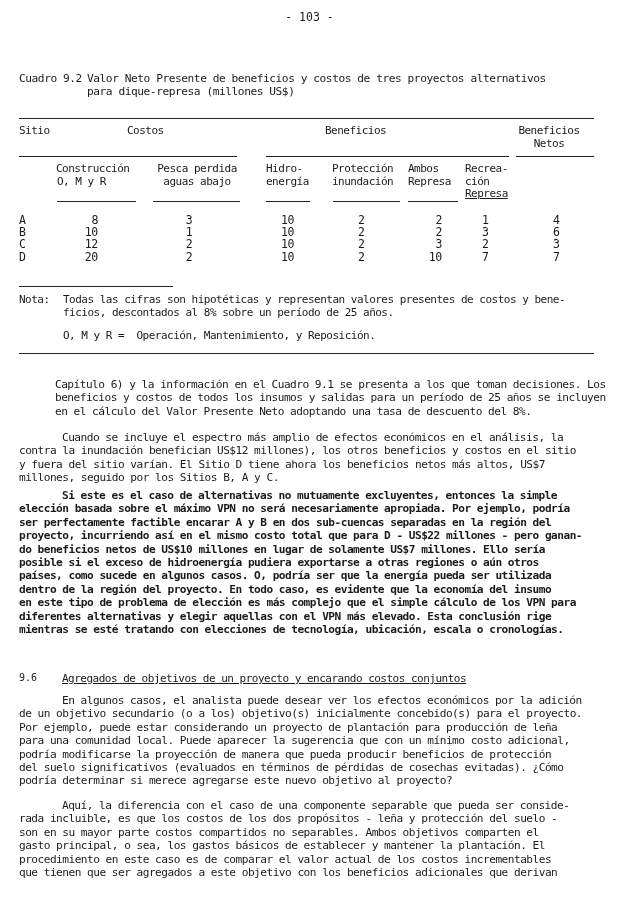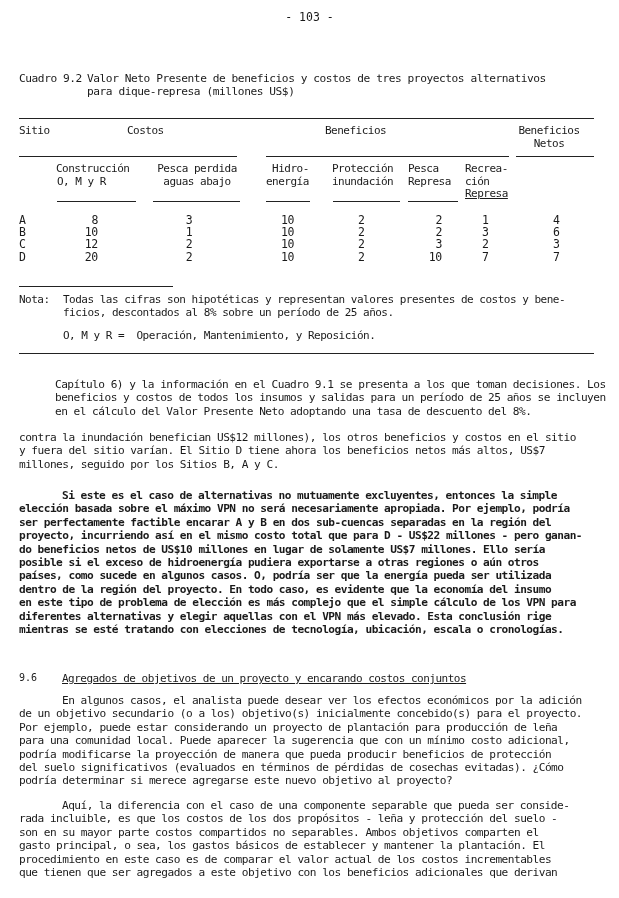"Hidro-" div.th { text-align: right -> none }
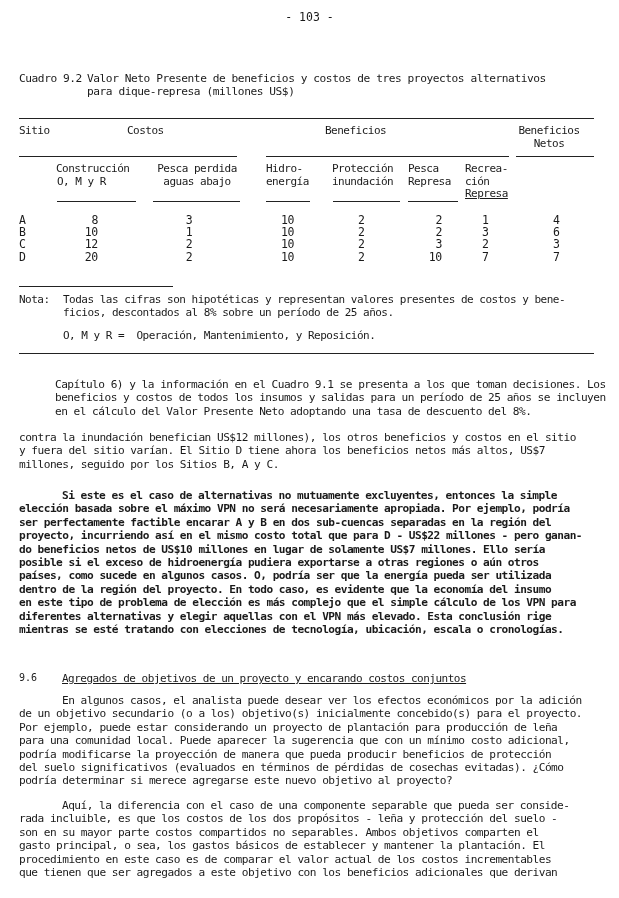"Pesca" div { text: Pesca -> Ambos }
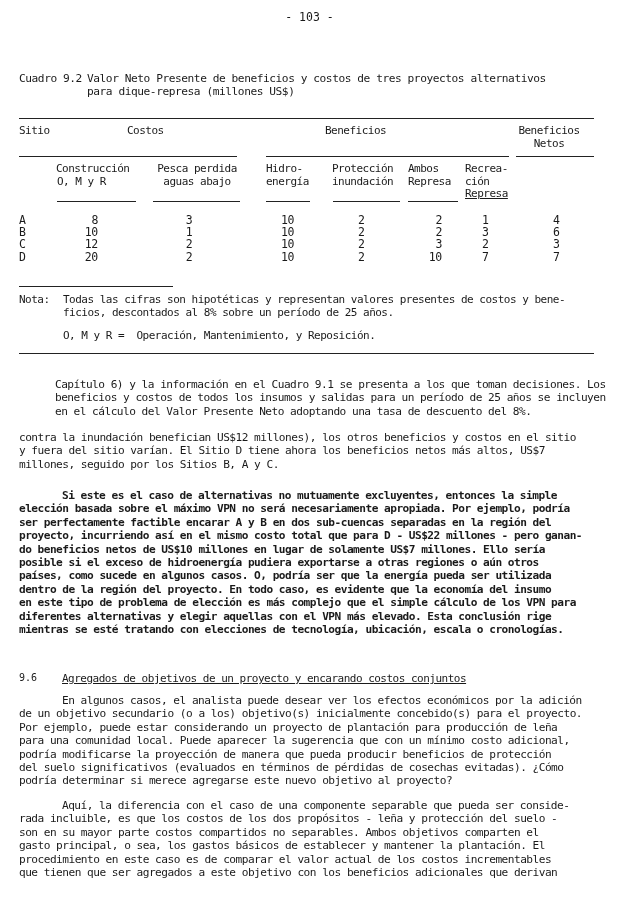"Cuando se incluye el espectro" span.ln { html: none -> <span>Cuando se incluye el espectro más amplio de efectos económicos en el análisis, la</span> }
